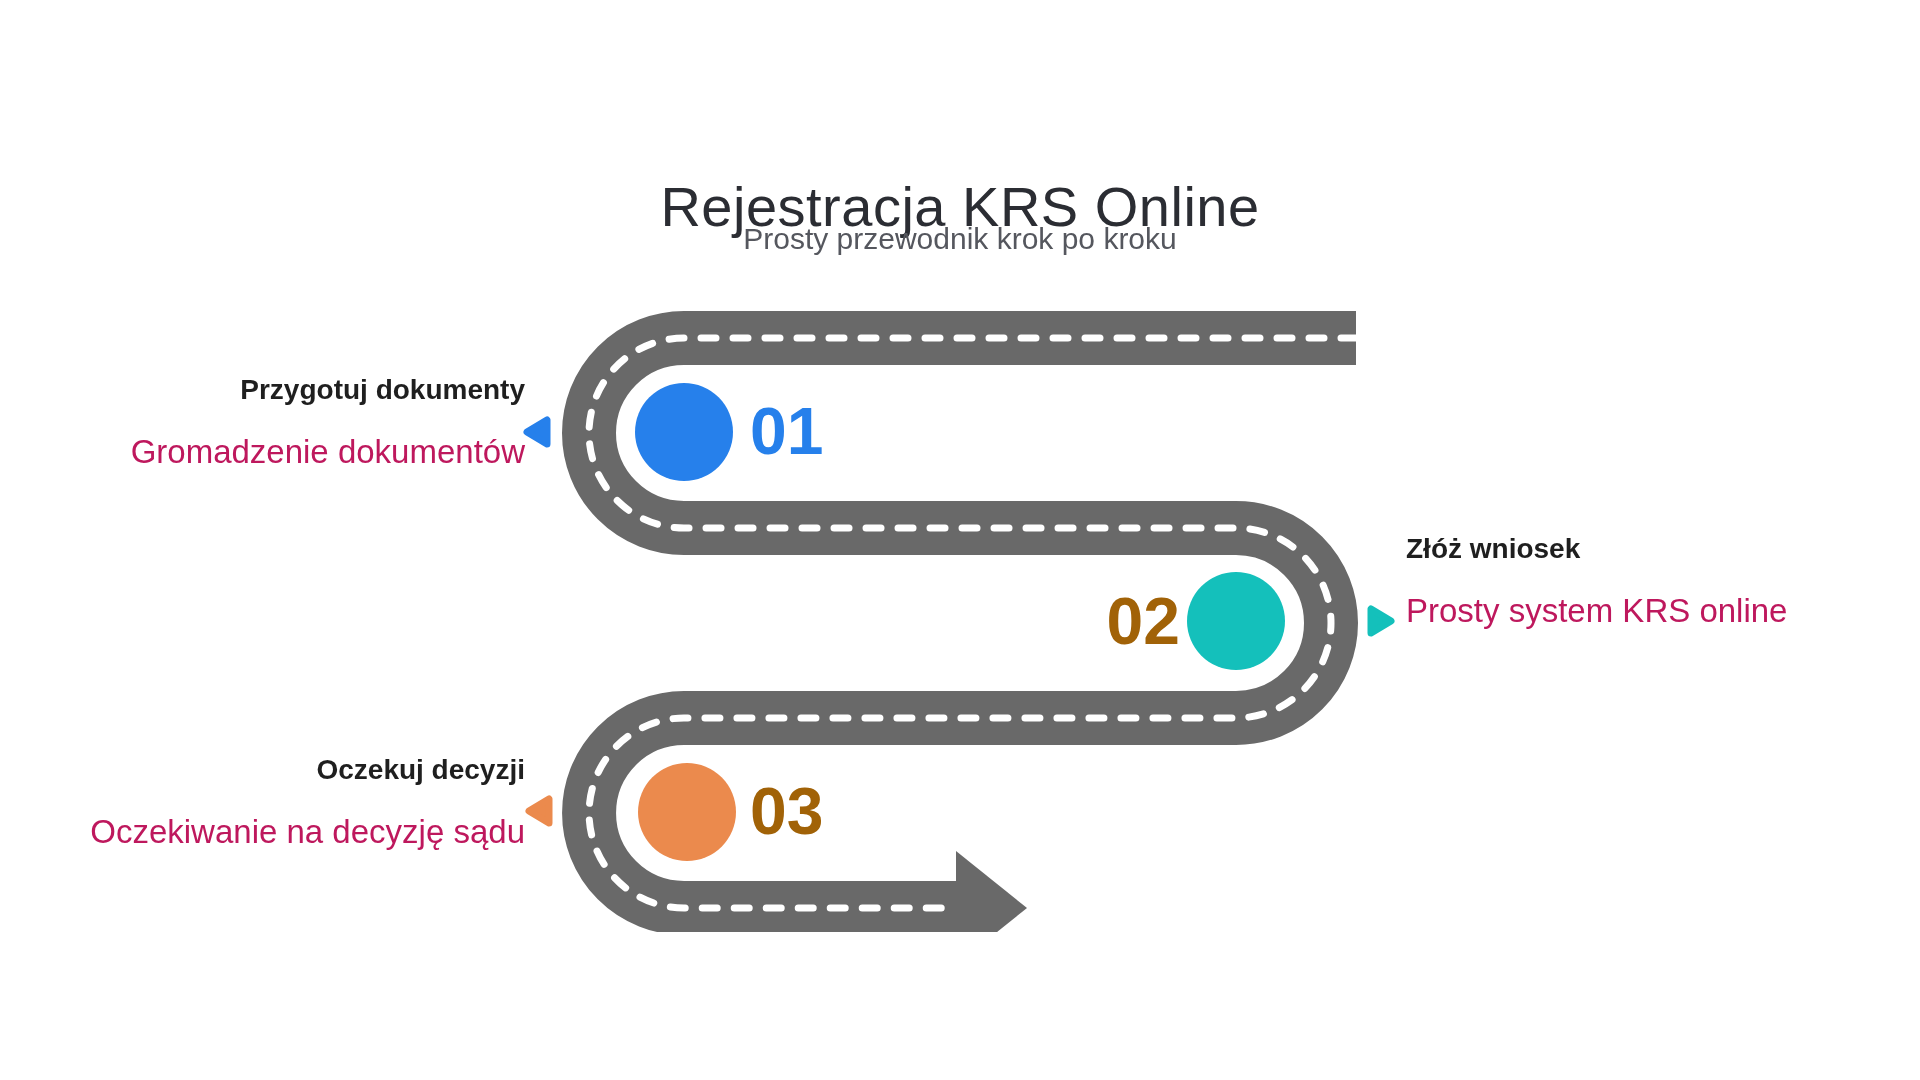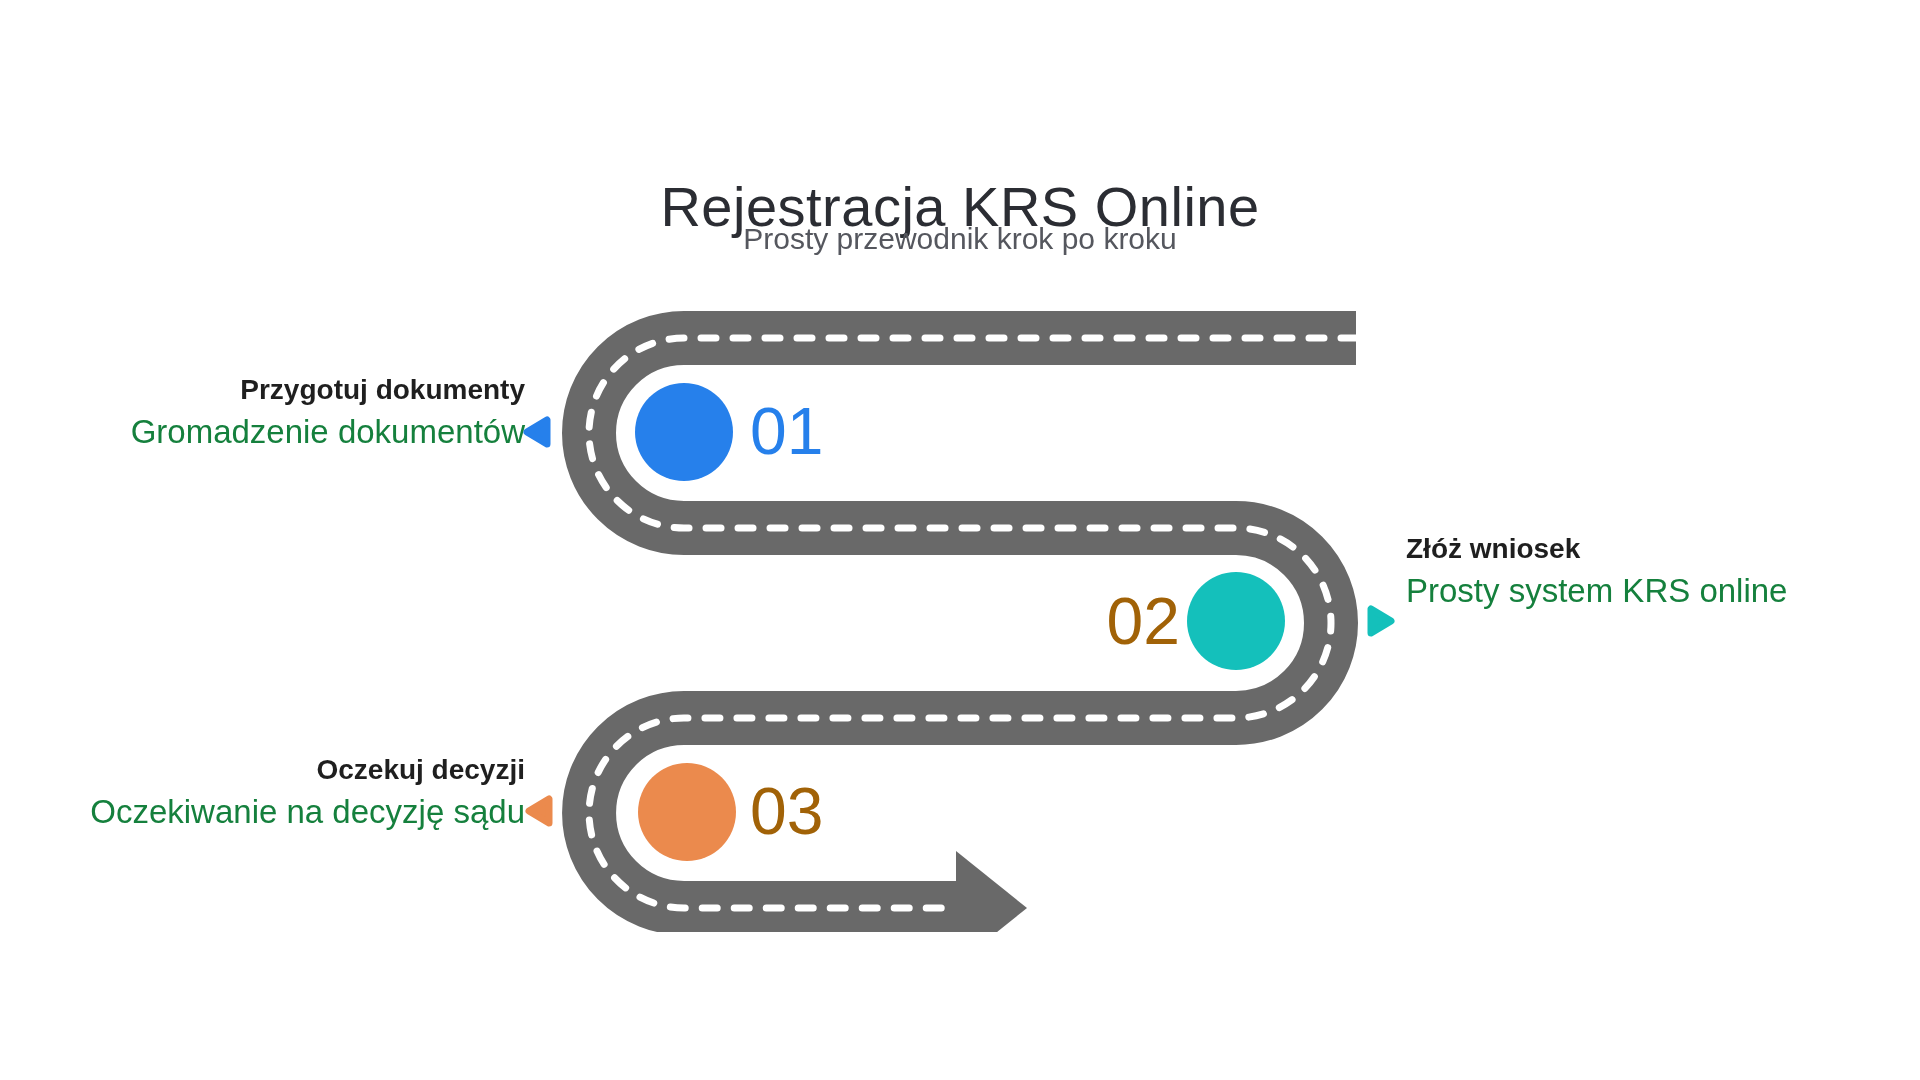"Gromadzenie dokumentów" .step-desc { color: #15803d -> #be185d; margin-top: 0 -> 20px }
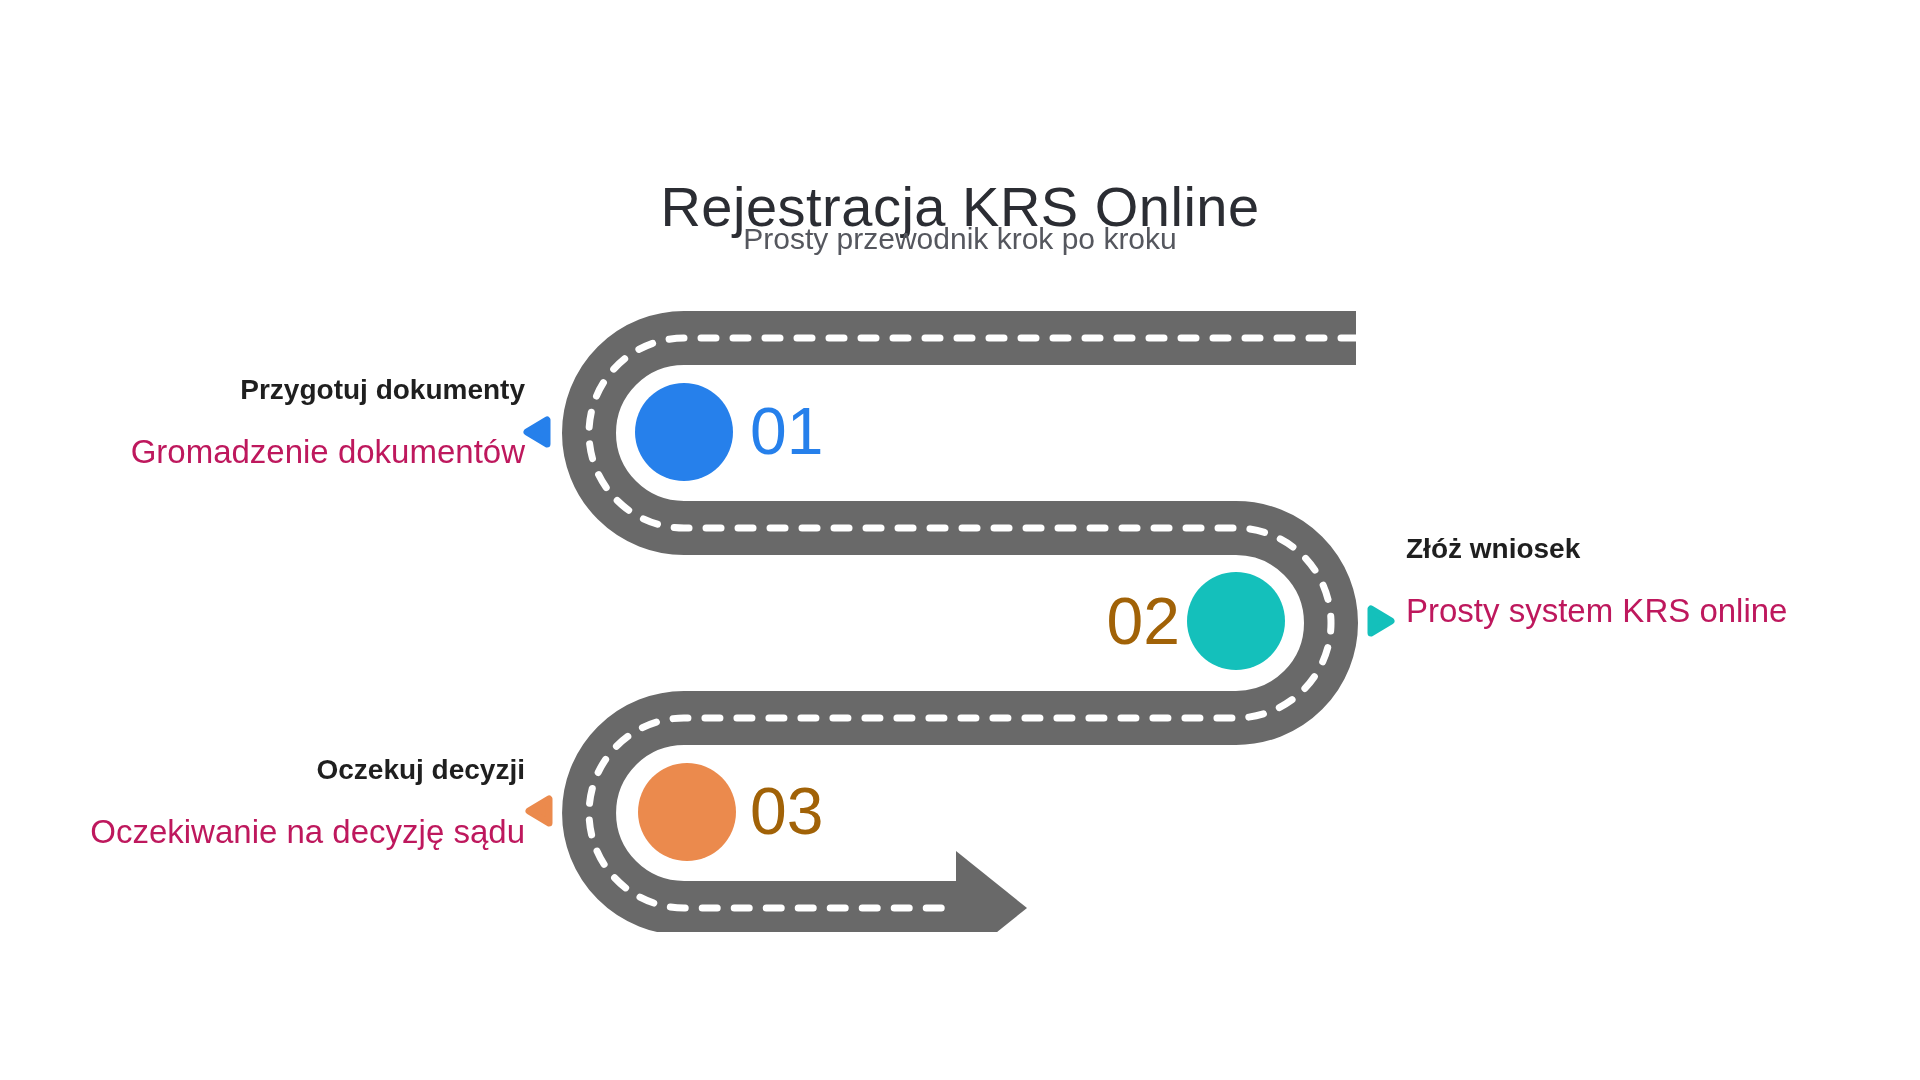"01" .step-number { font-weight: 400 -> 700 }
